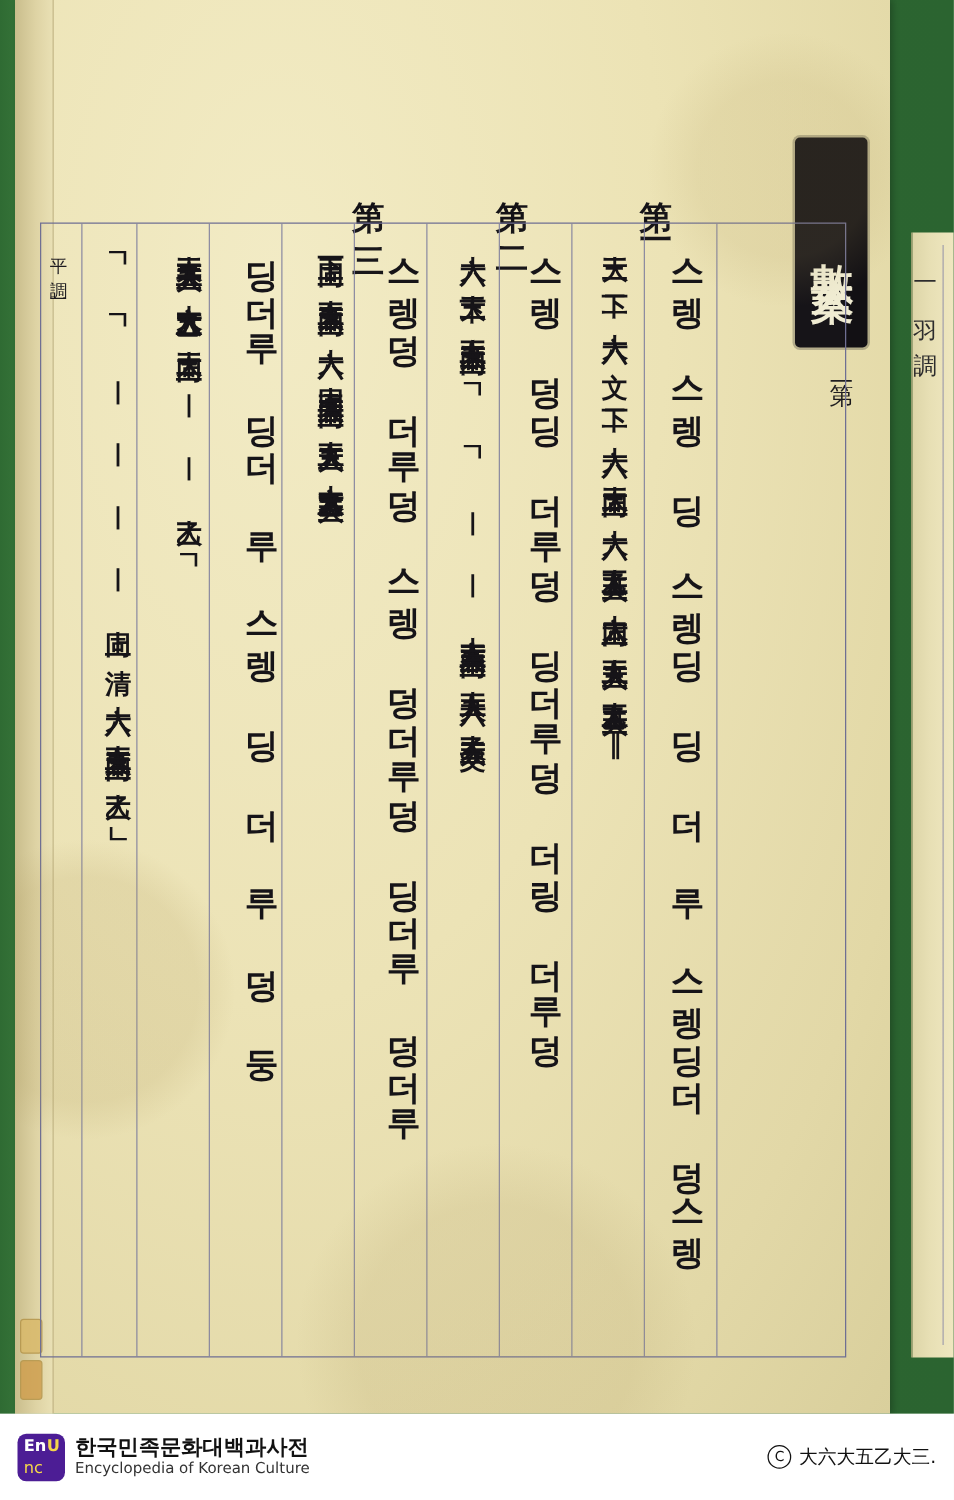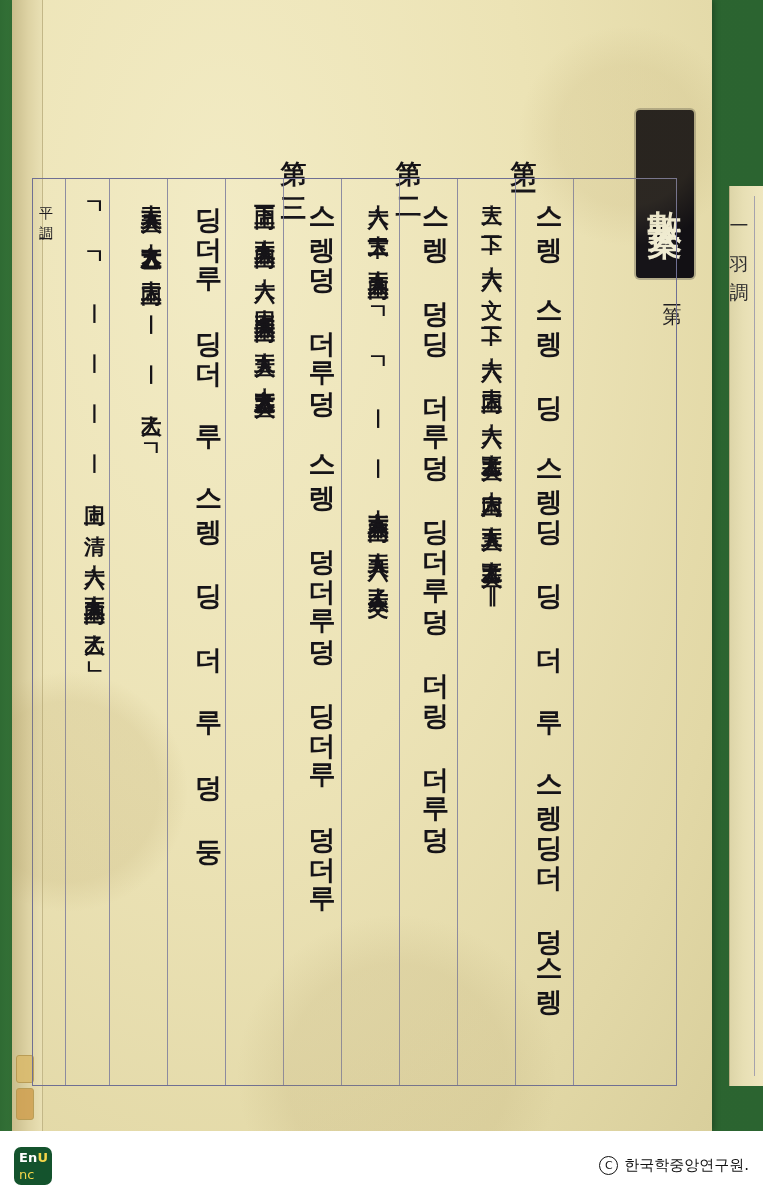"En" #brand-mark { background: #14532d -> #4c1d95 }
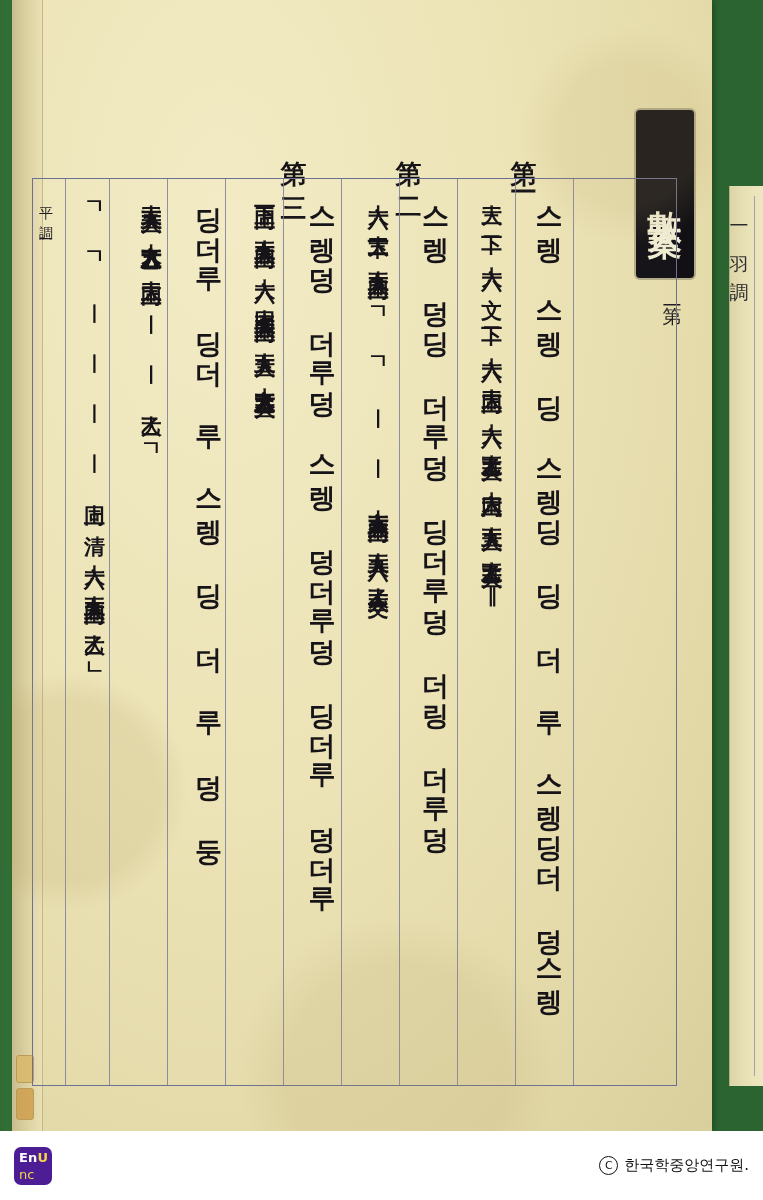"한국민족문화대백과사전" div { html: none -> <div> <div>한국민족문화대백과사전</div> <div>Encyclopedia of Korean Culture</div> </div> }
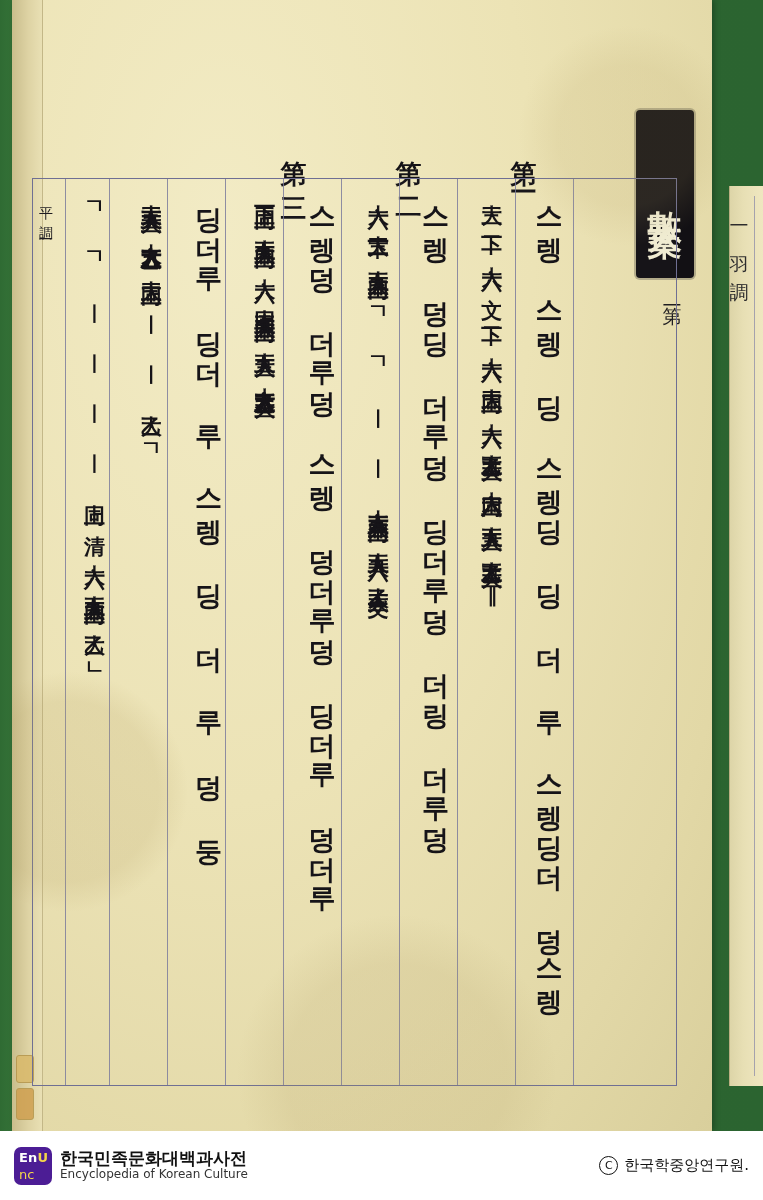"한국학중앙연구원." span { text: 한국학중앙연구원 -> 大六大五乙大三 }
